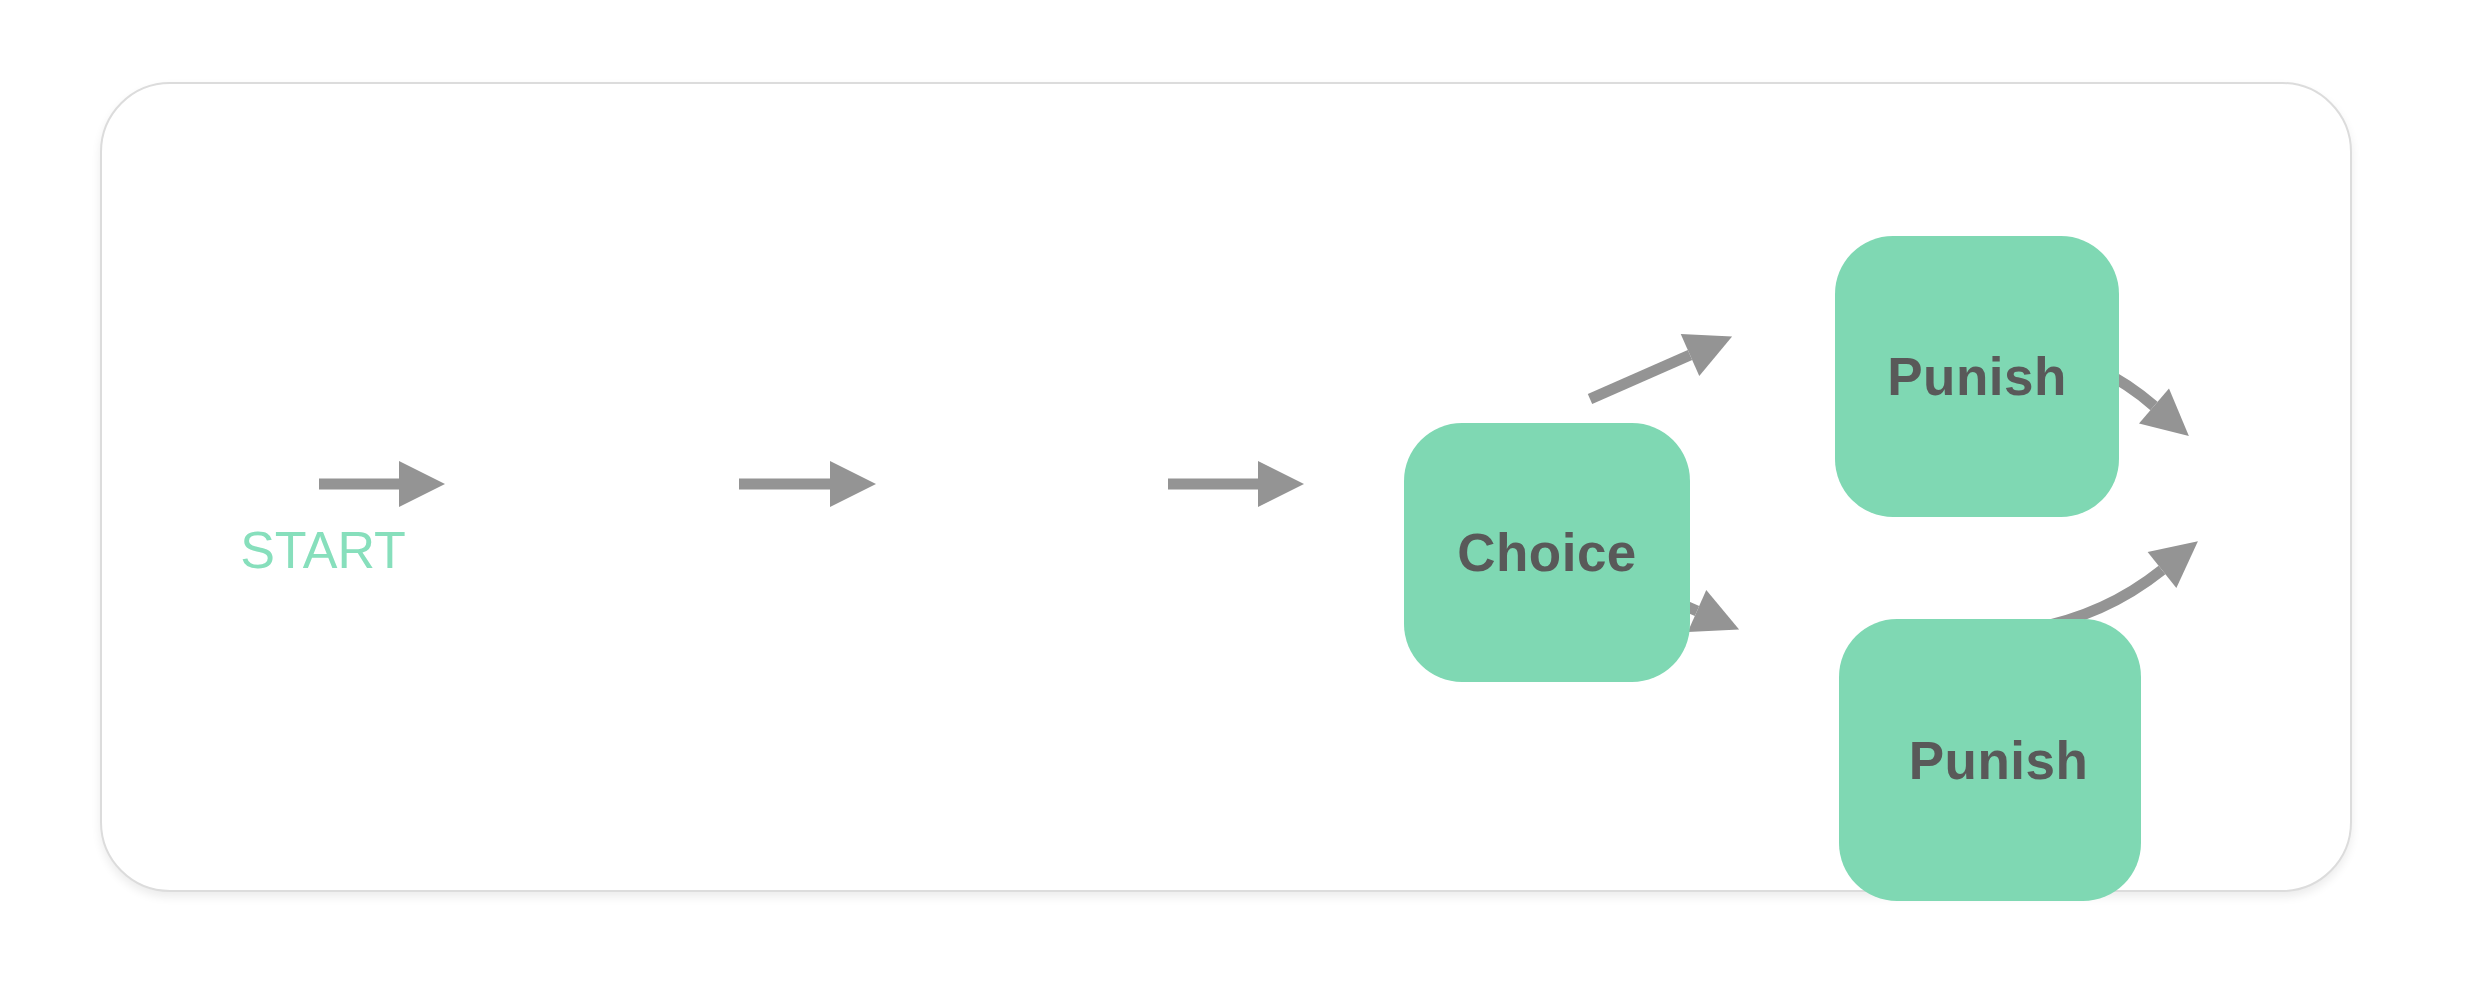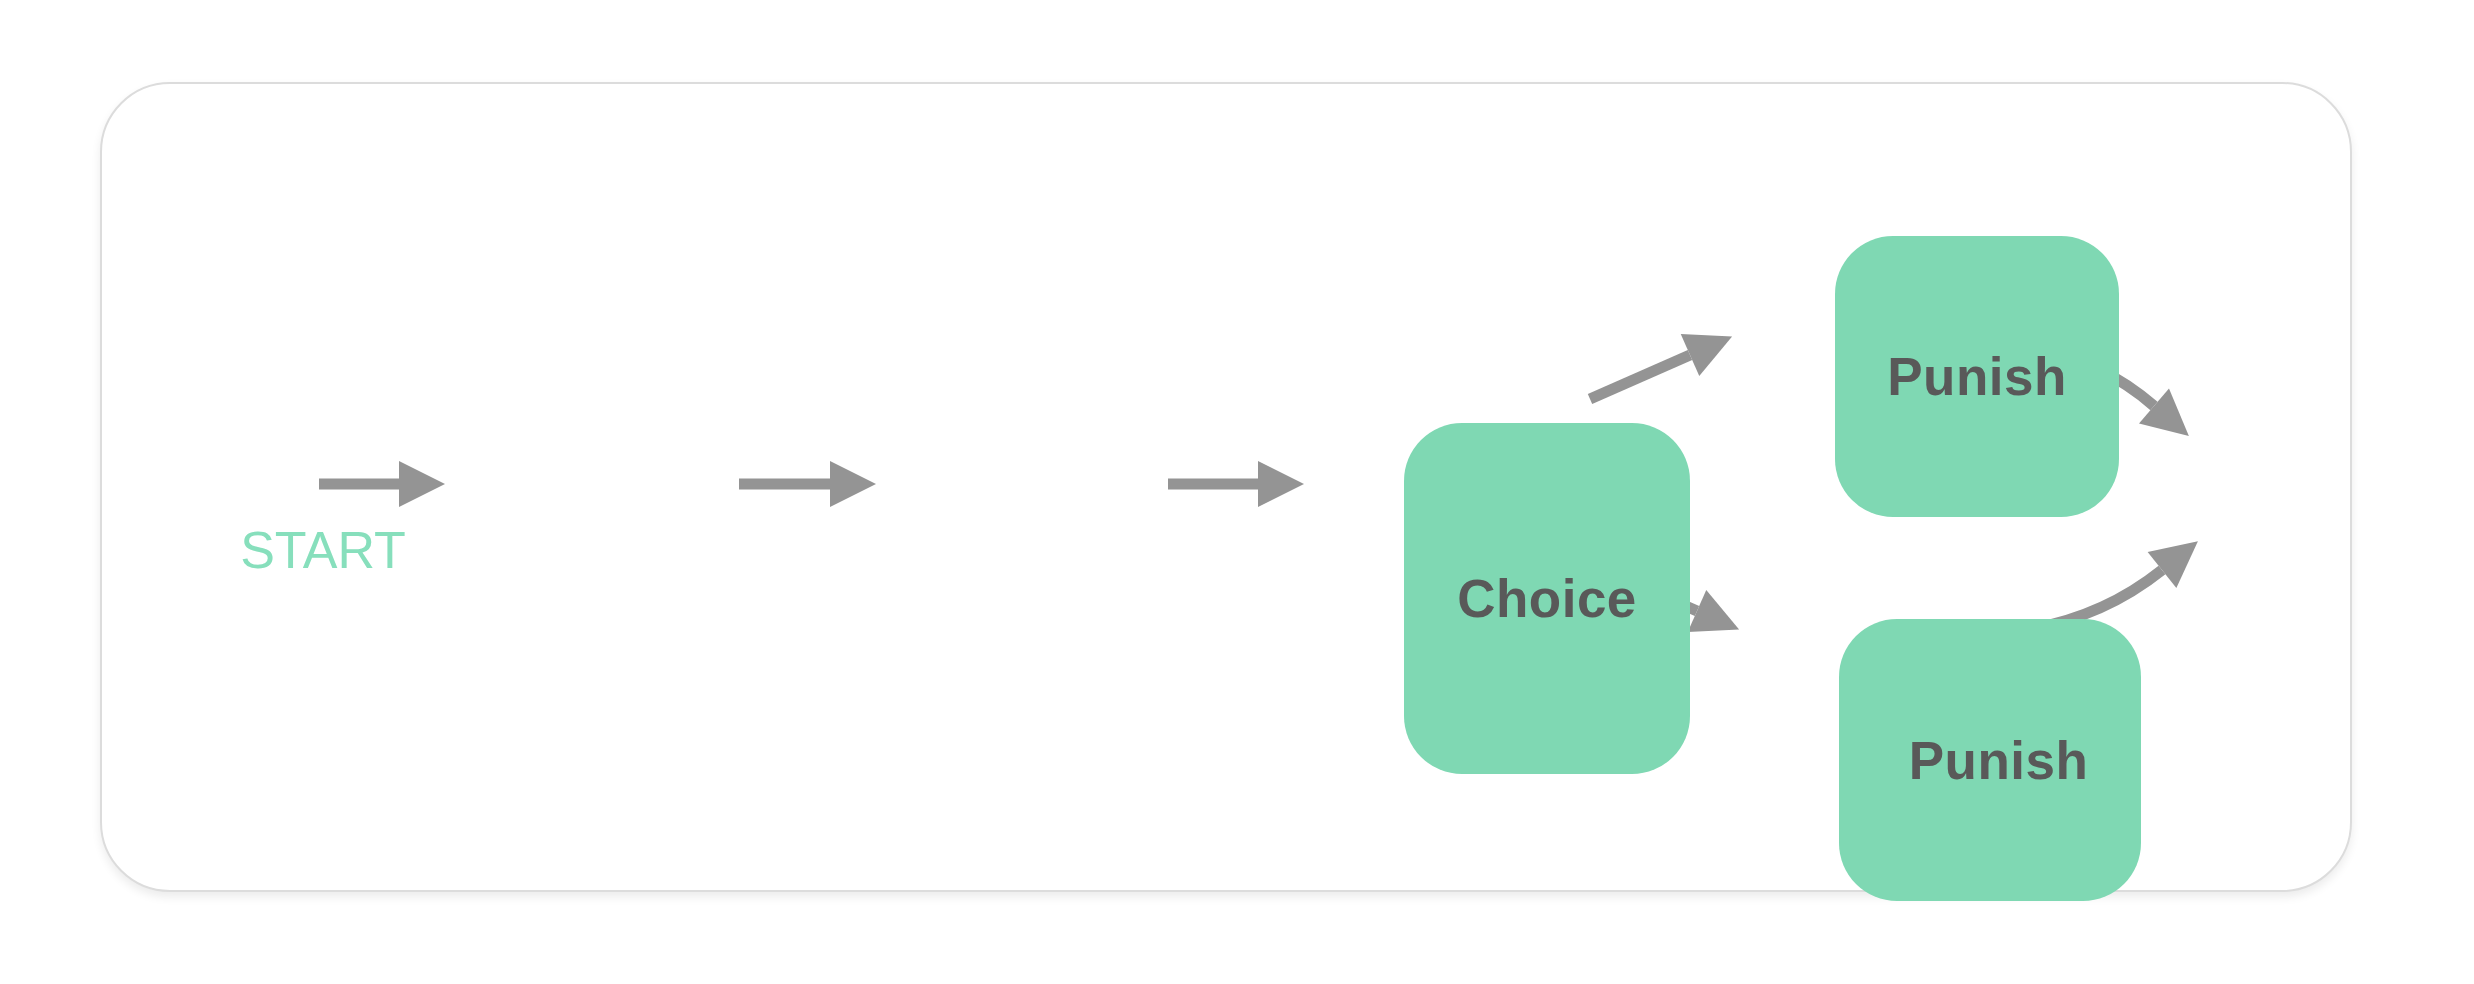"Choice" .node-choice { height: 351px -> 259px }
